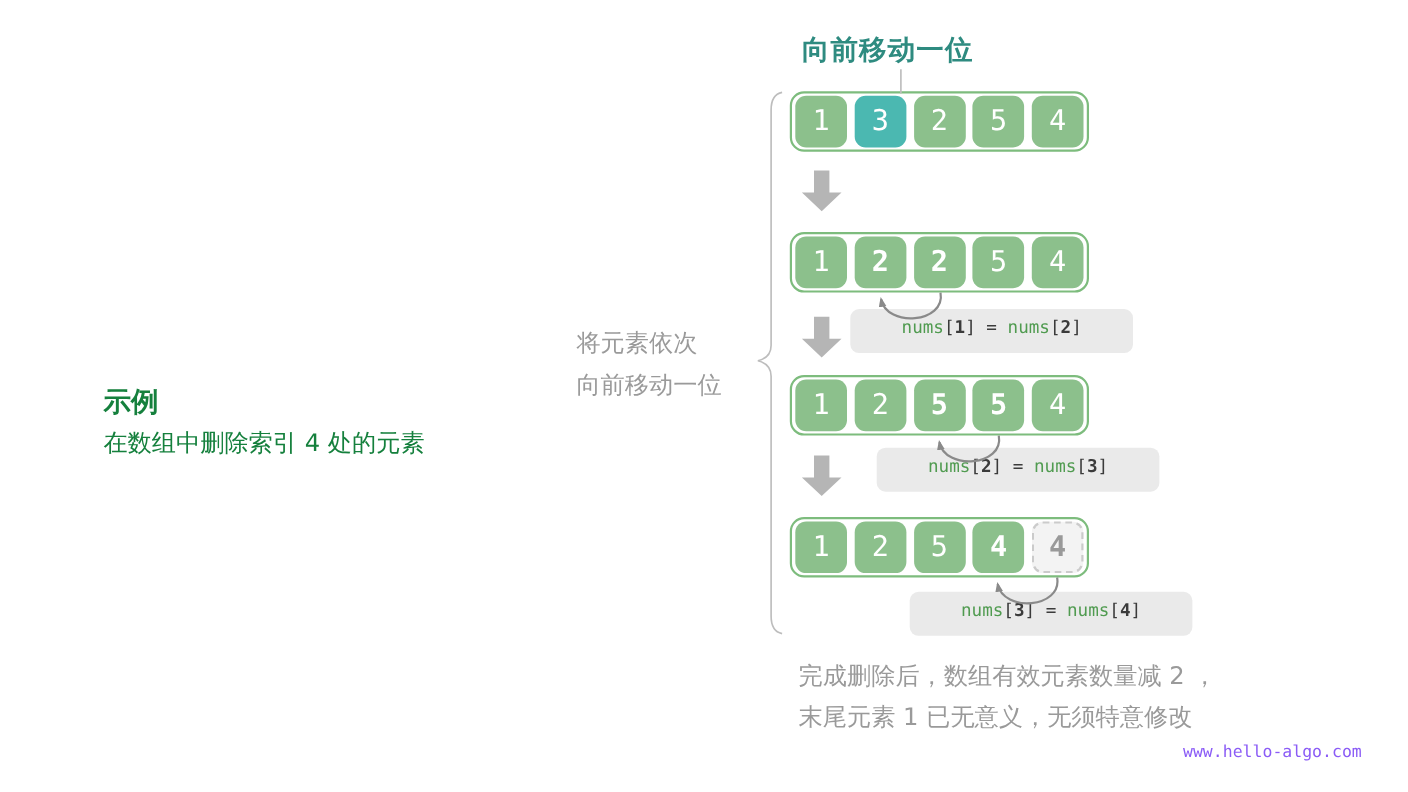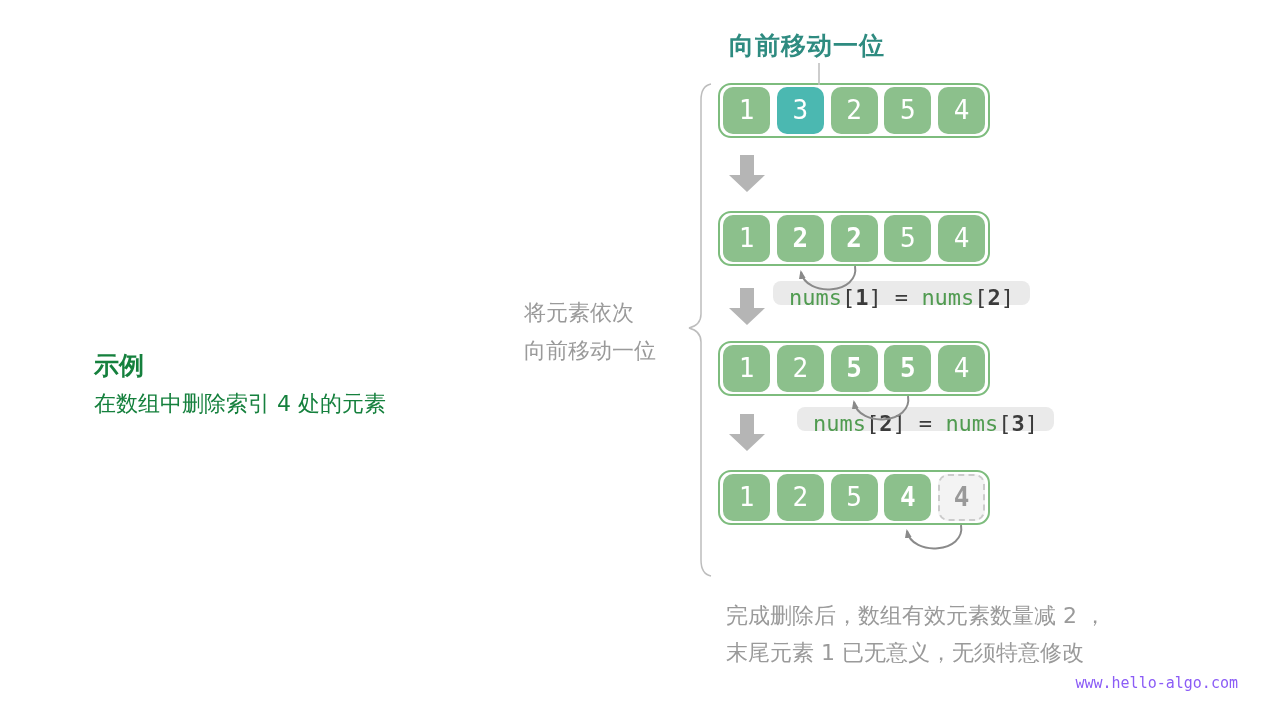"nums[1] = nums[2]" .assign-label { font-size: 22px -> 16px; height: 24px -> 40px }
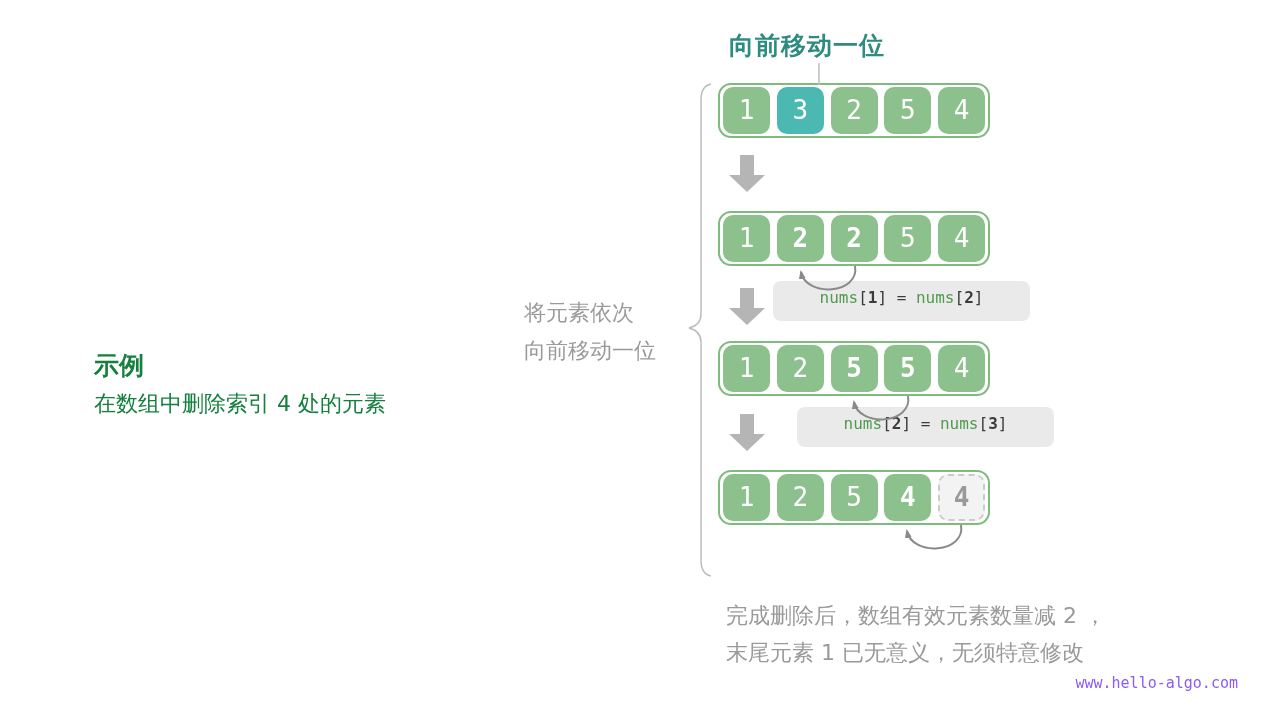"nums[3] = nums[4]" div.assign-label { html: none -> <div><span>nums</span><span>[</span><span>3</span><span>]</span><span> = </span><span>nums</span><span>[</span><span>4</span><span>]</span></div> }
